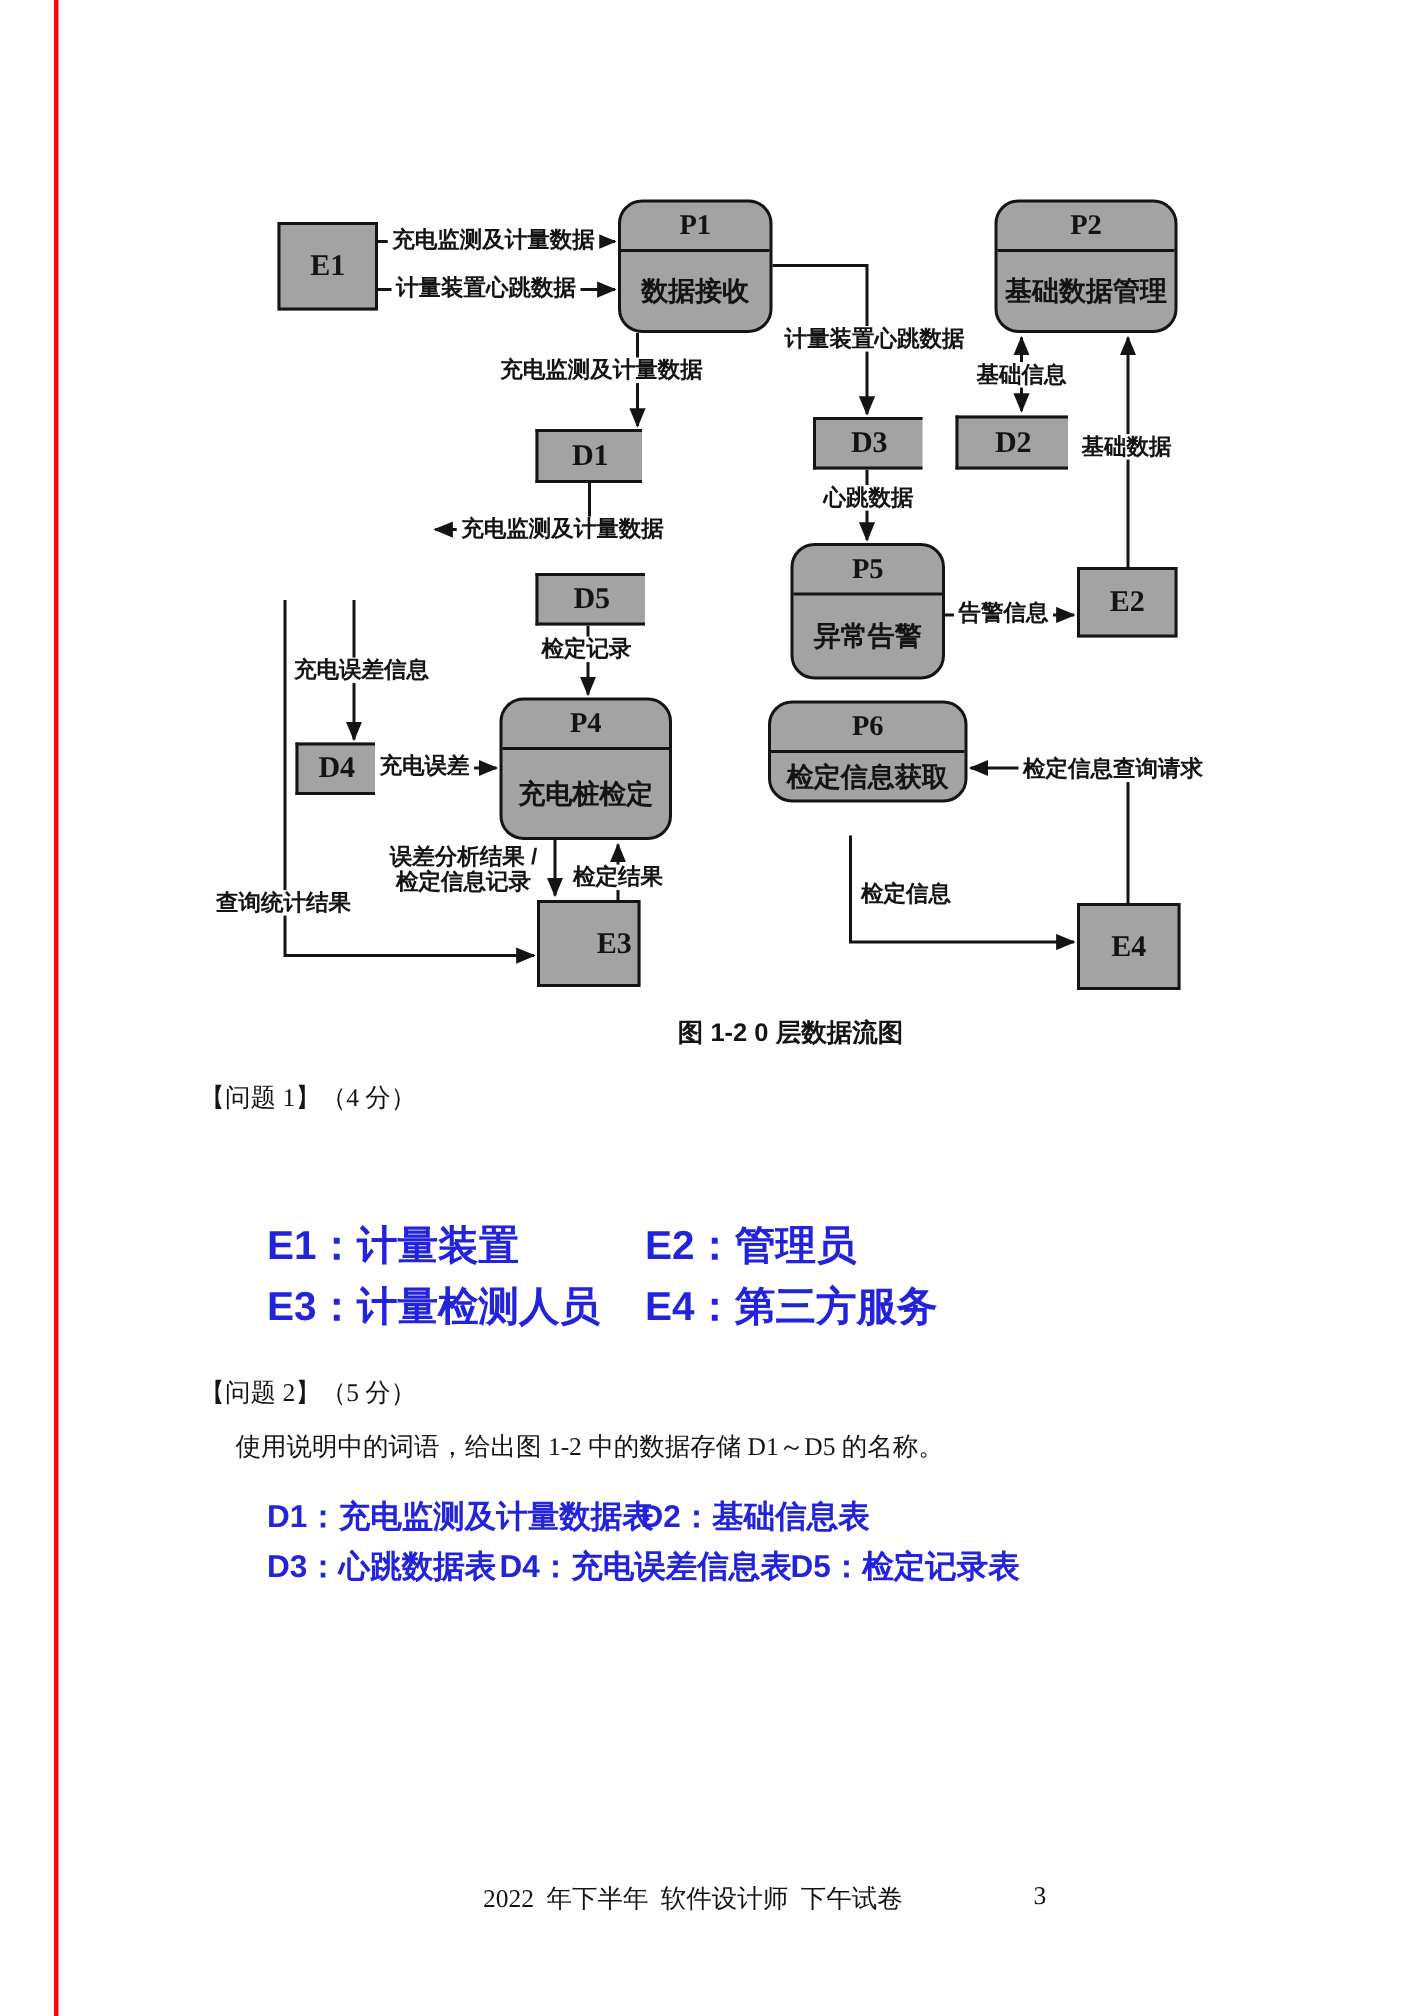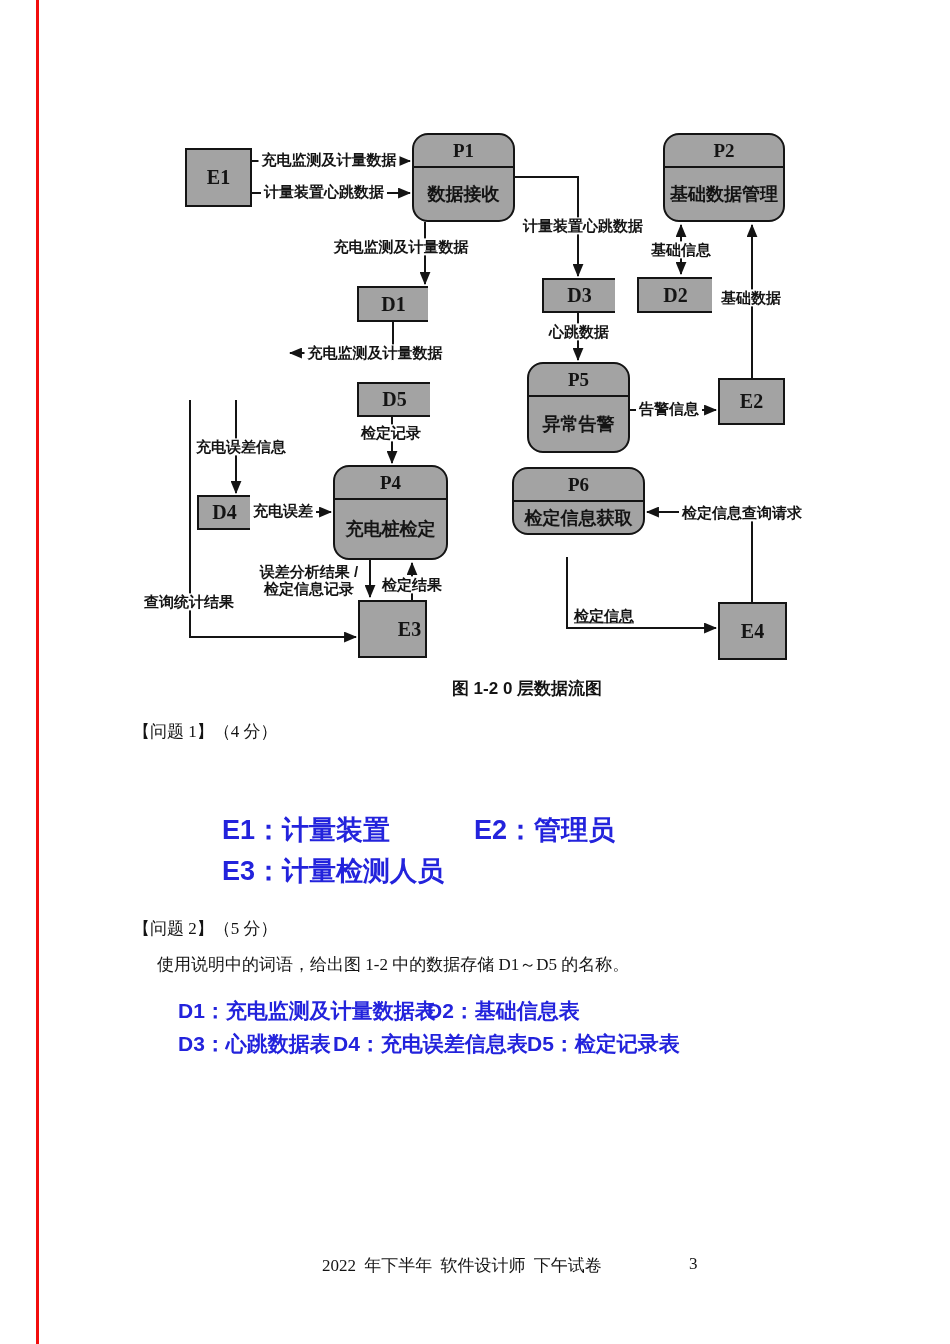"检定信息" div.elabel { text-decoration: underline -> none; top: 616px -> 596px }
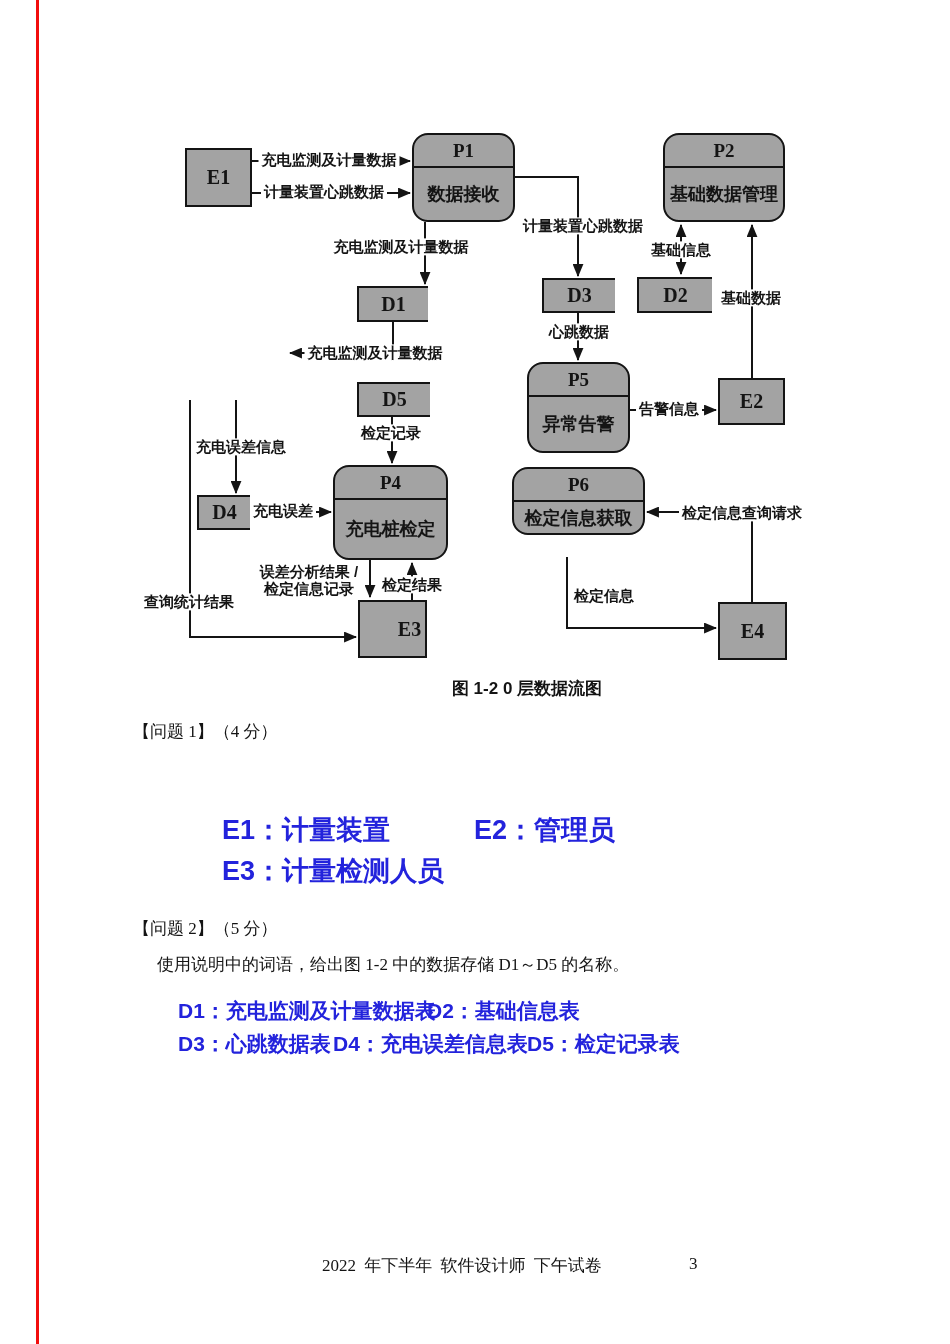"E1：计量装置" .ansE { margin-left: 44px -> none }
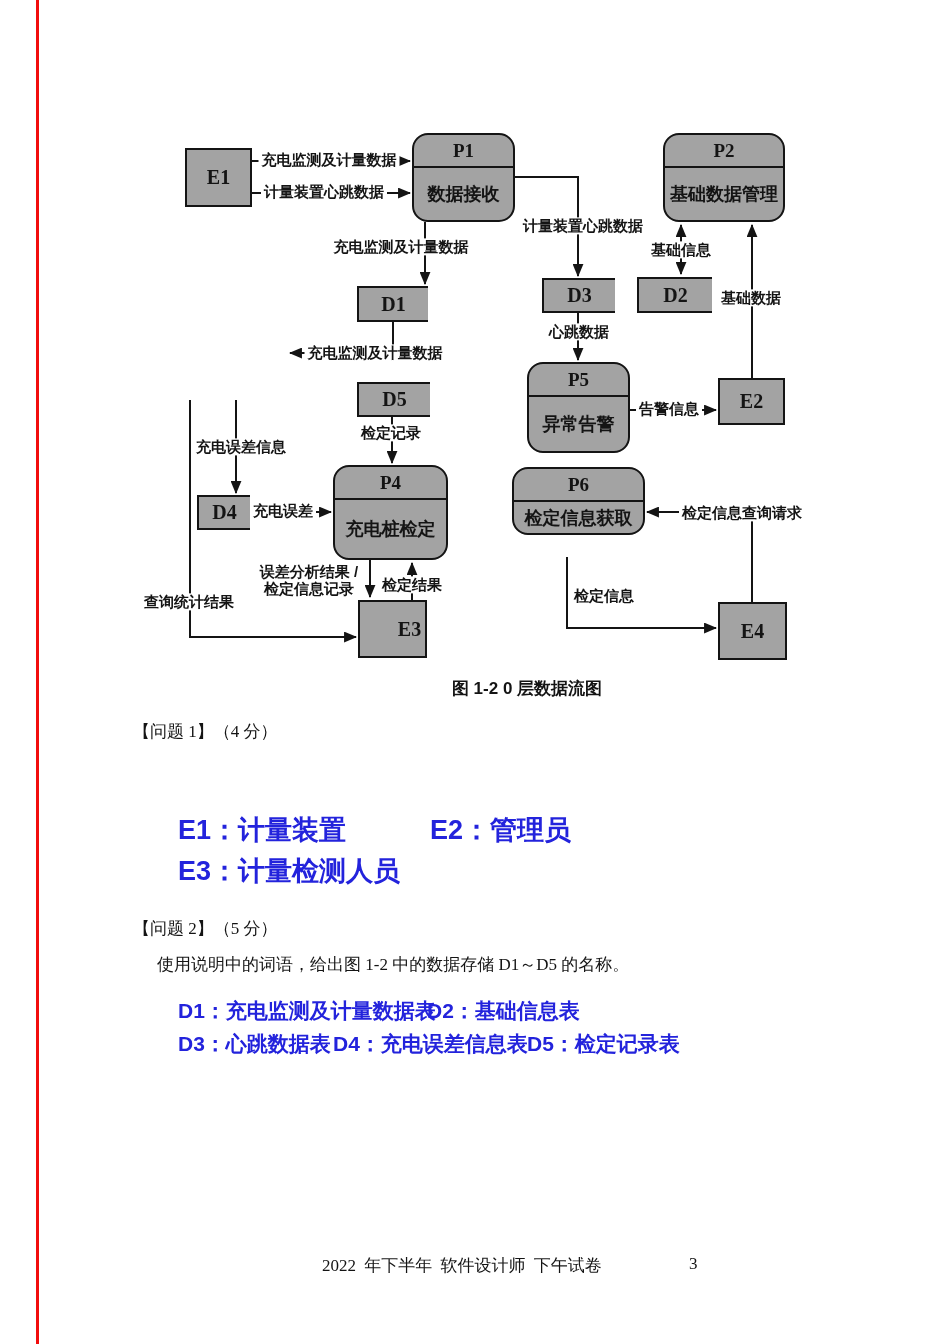"E4：第三方服务" div.ansE { html: none -> <div>E4：第三方服务</div> }
